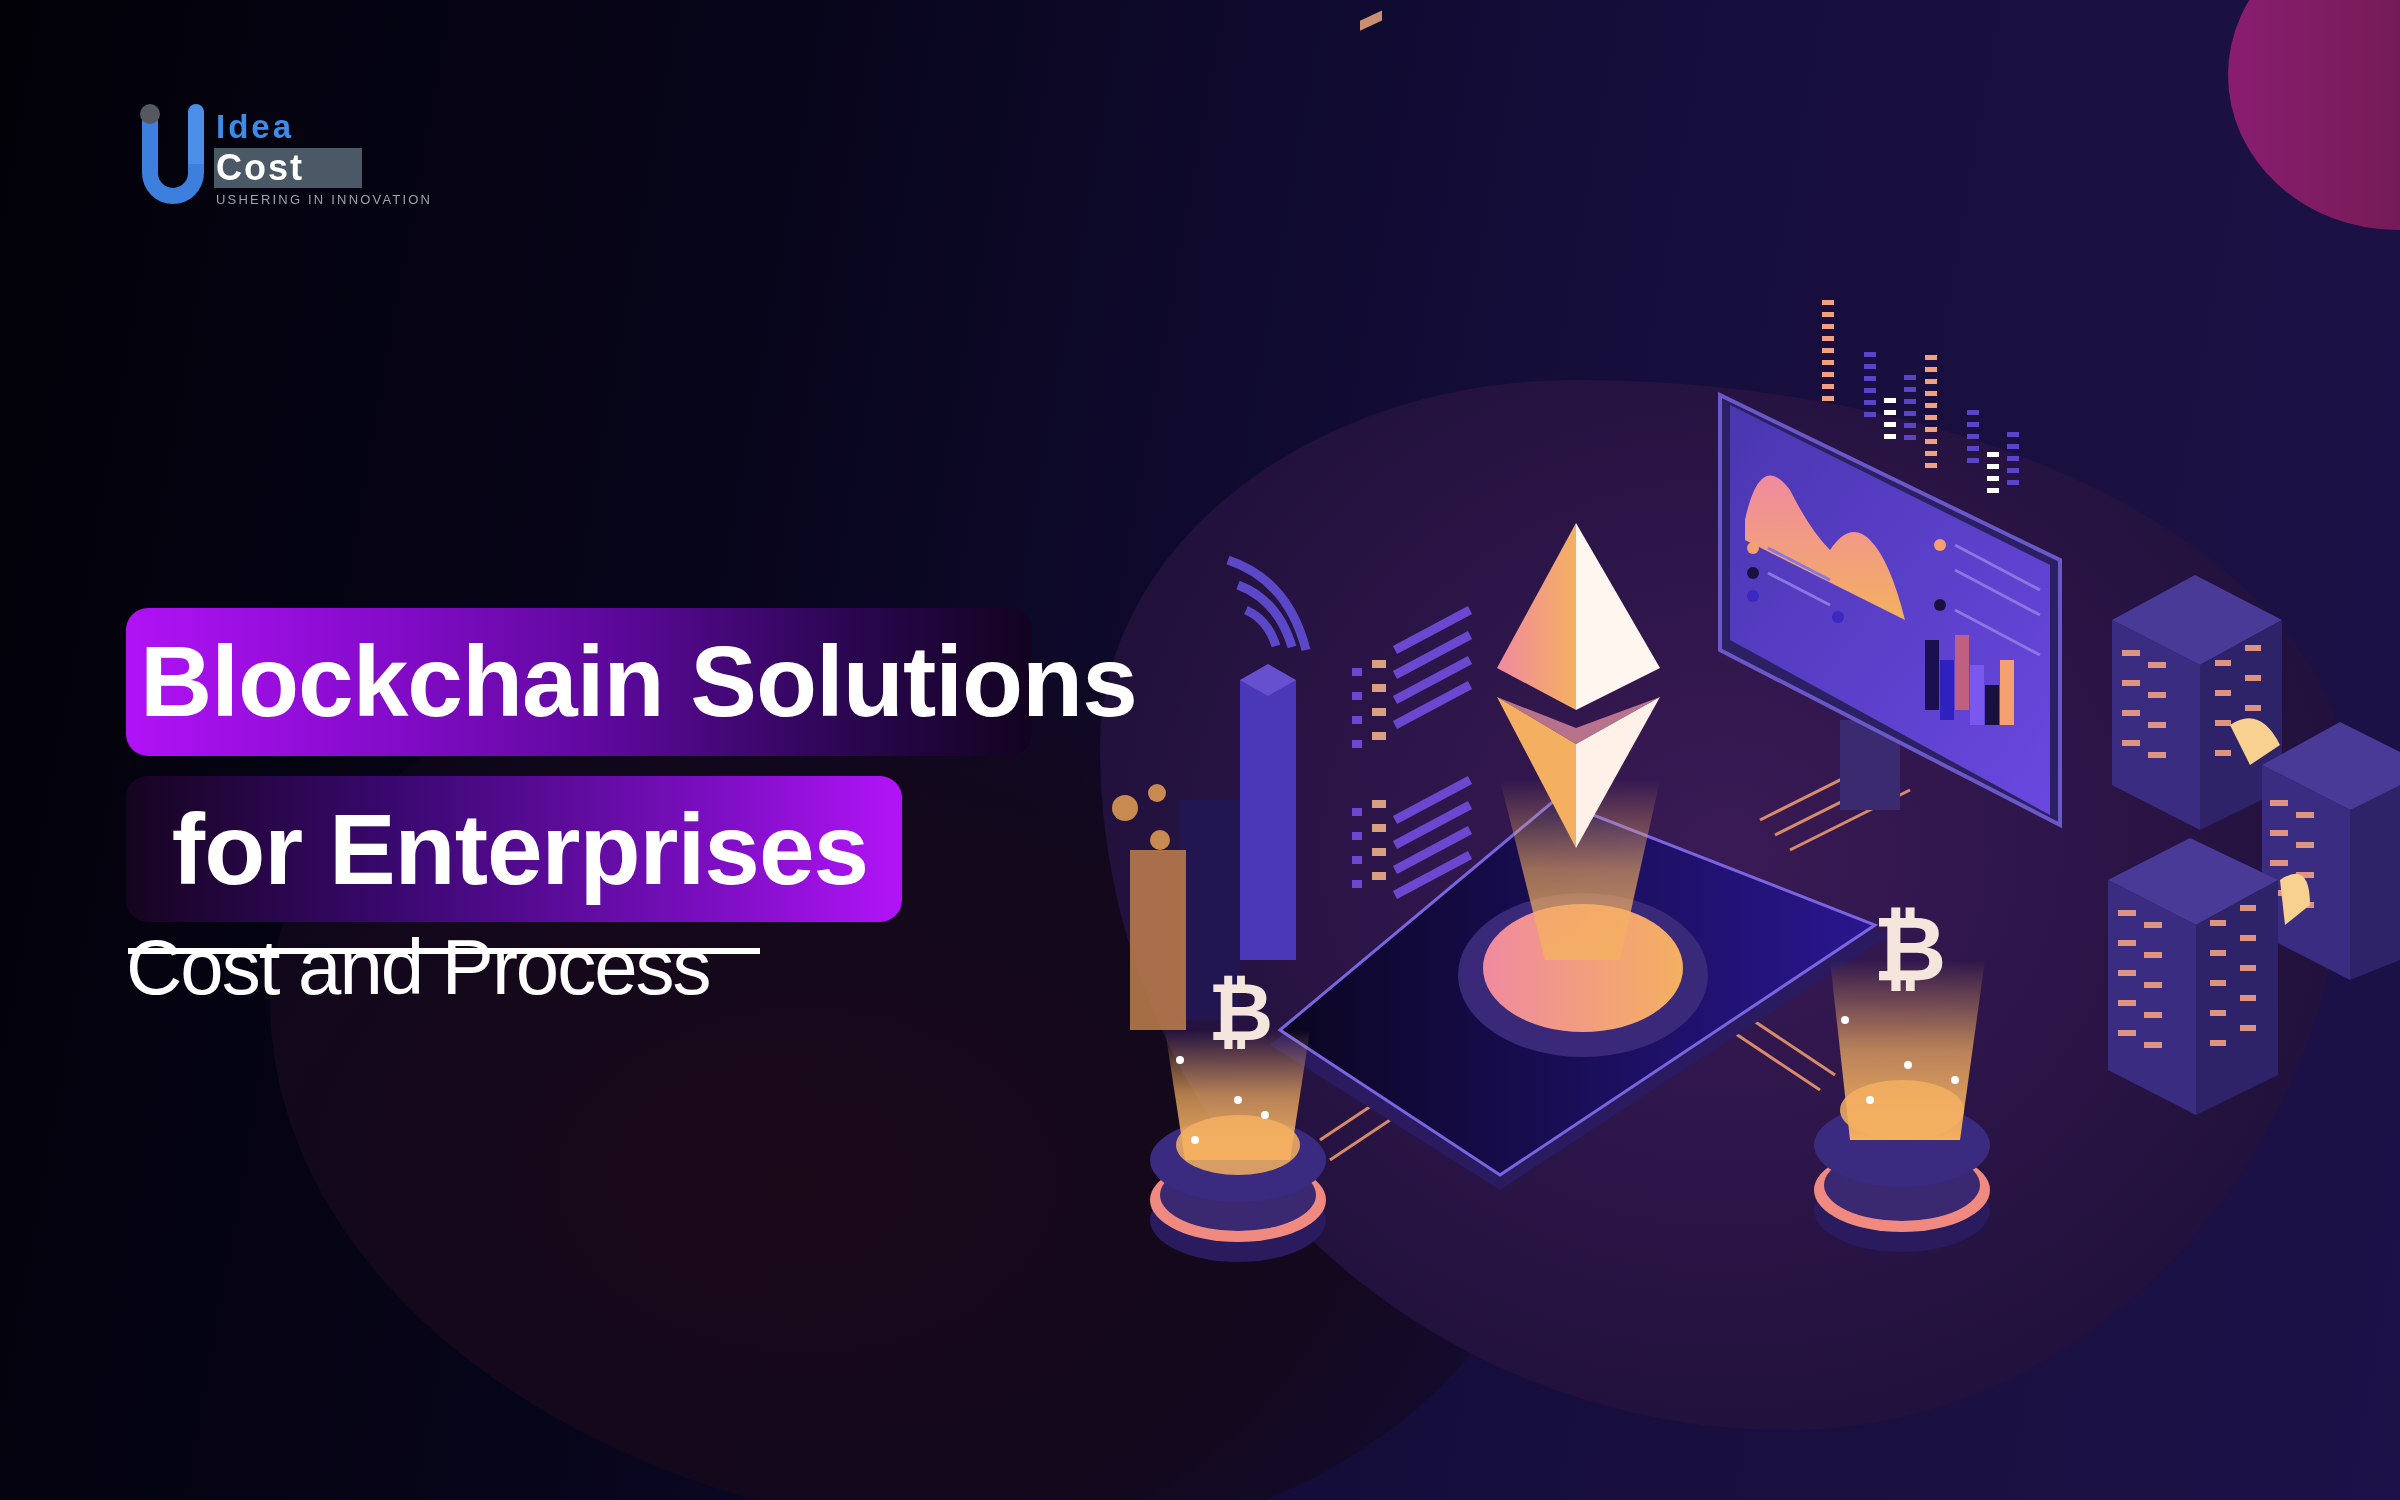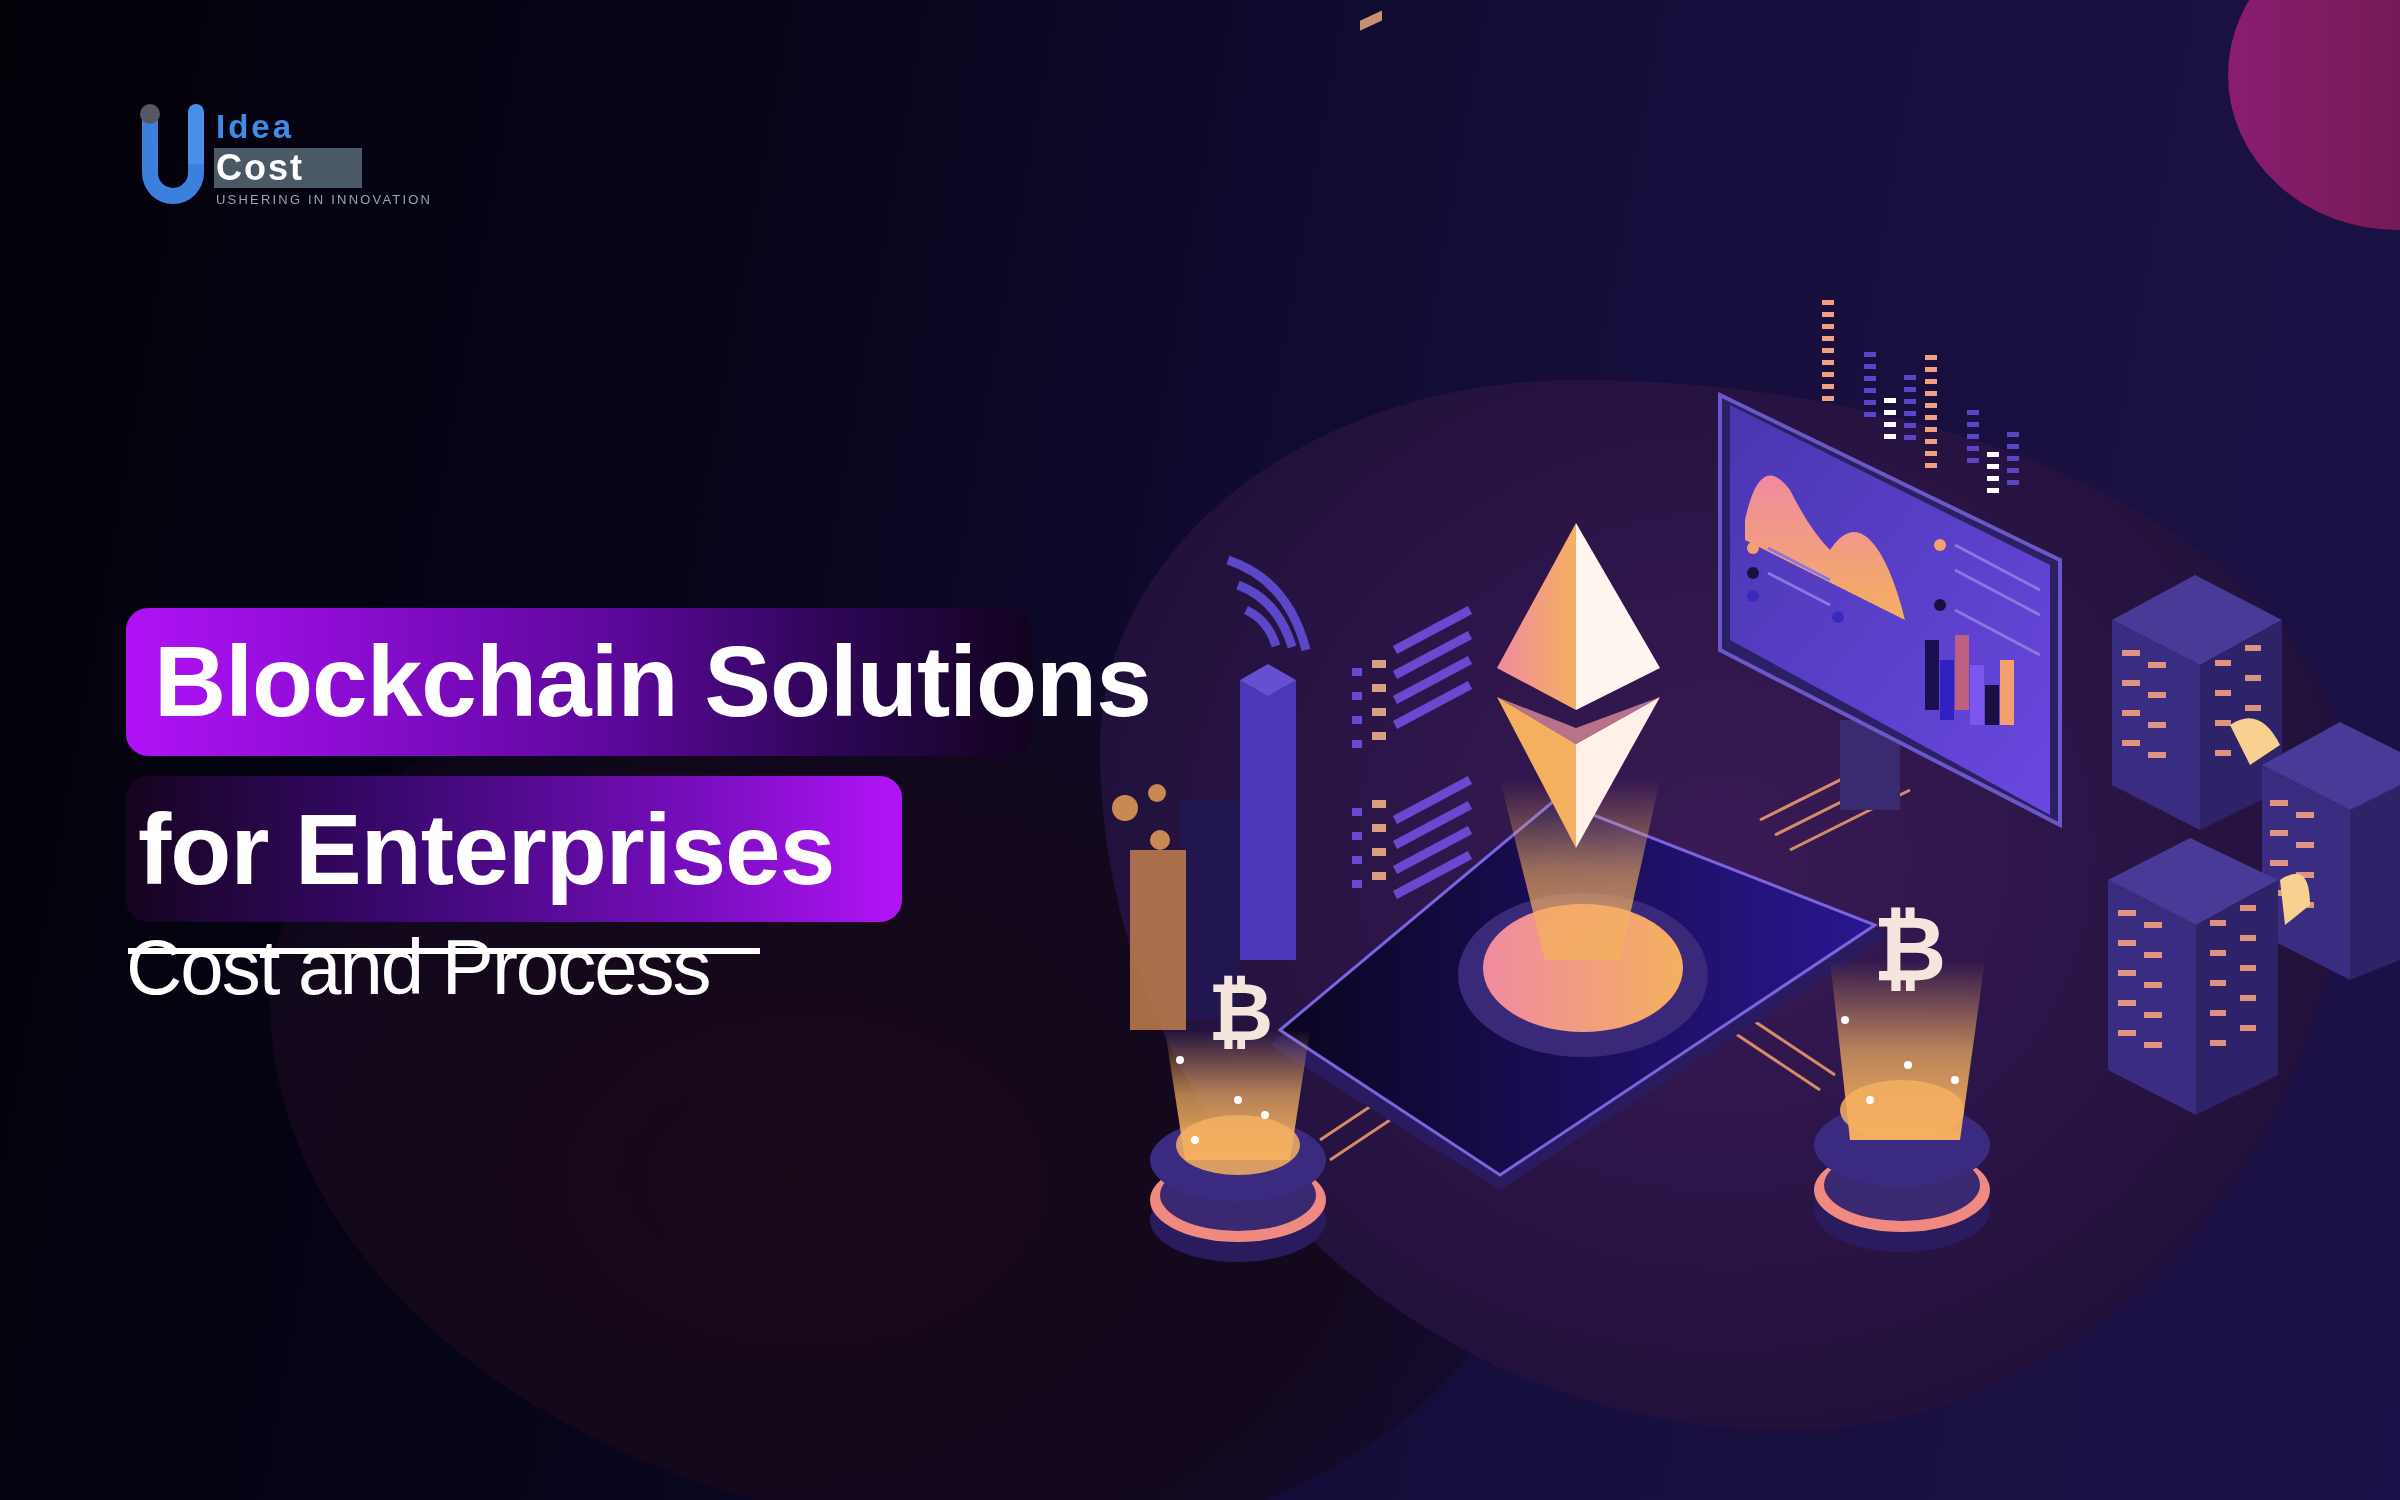"Blockchain Solutions" .bar1 { padding-left: 28px -> 14px }
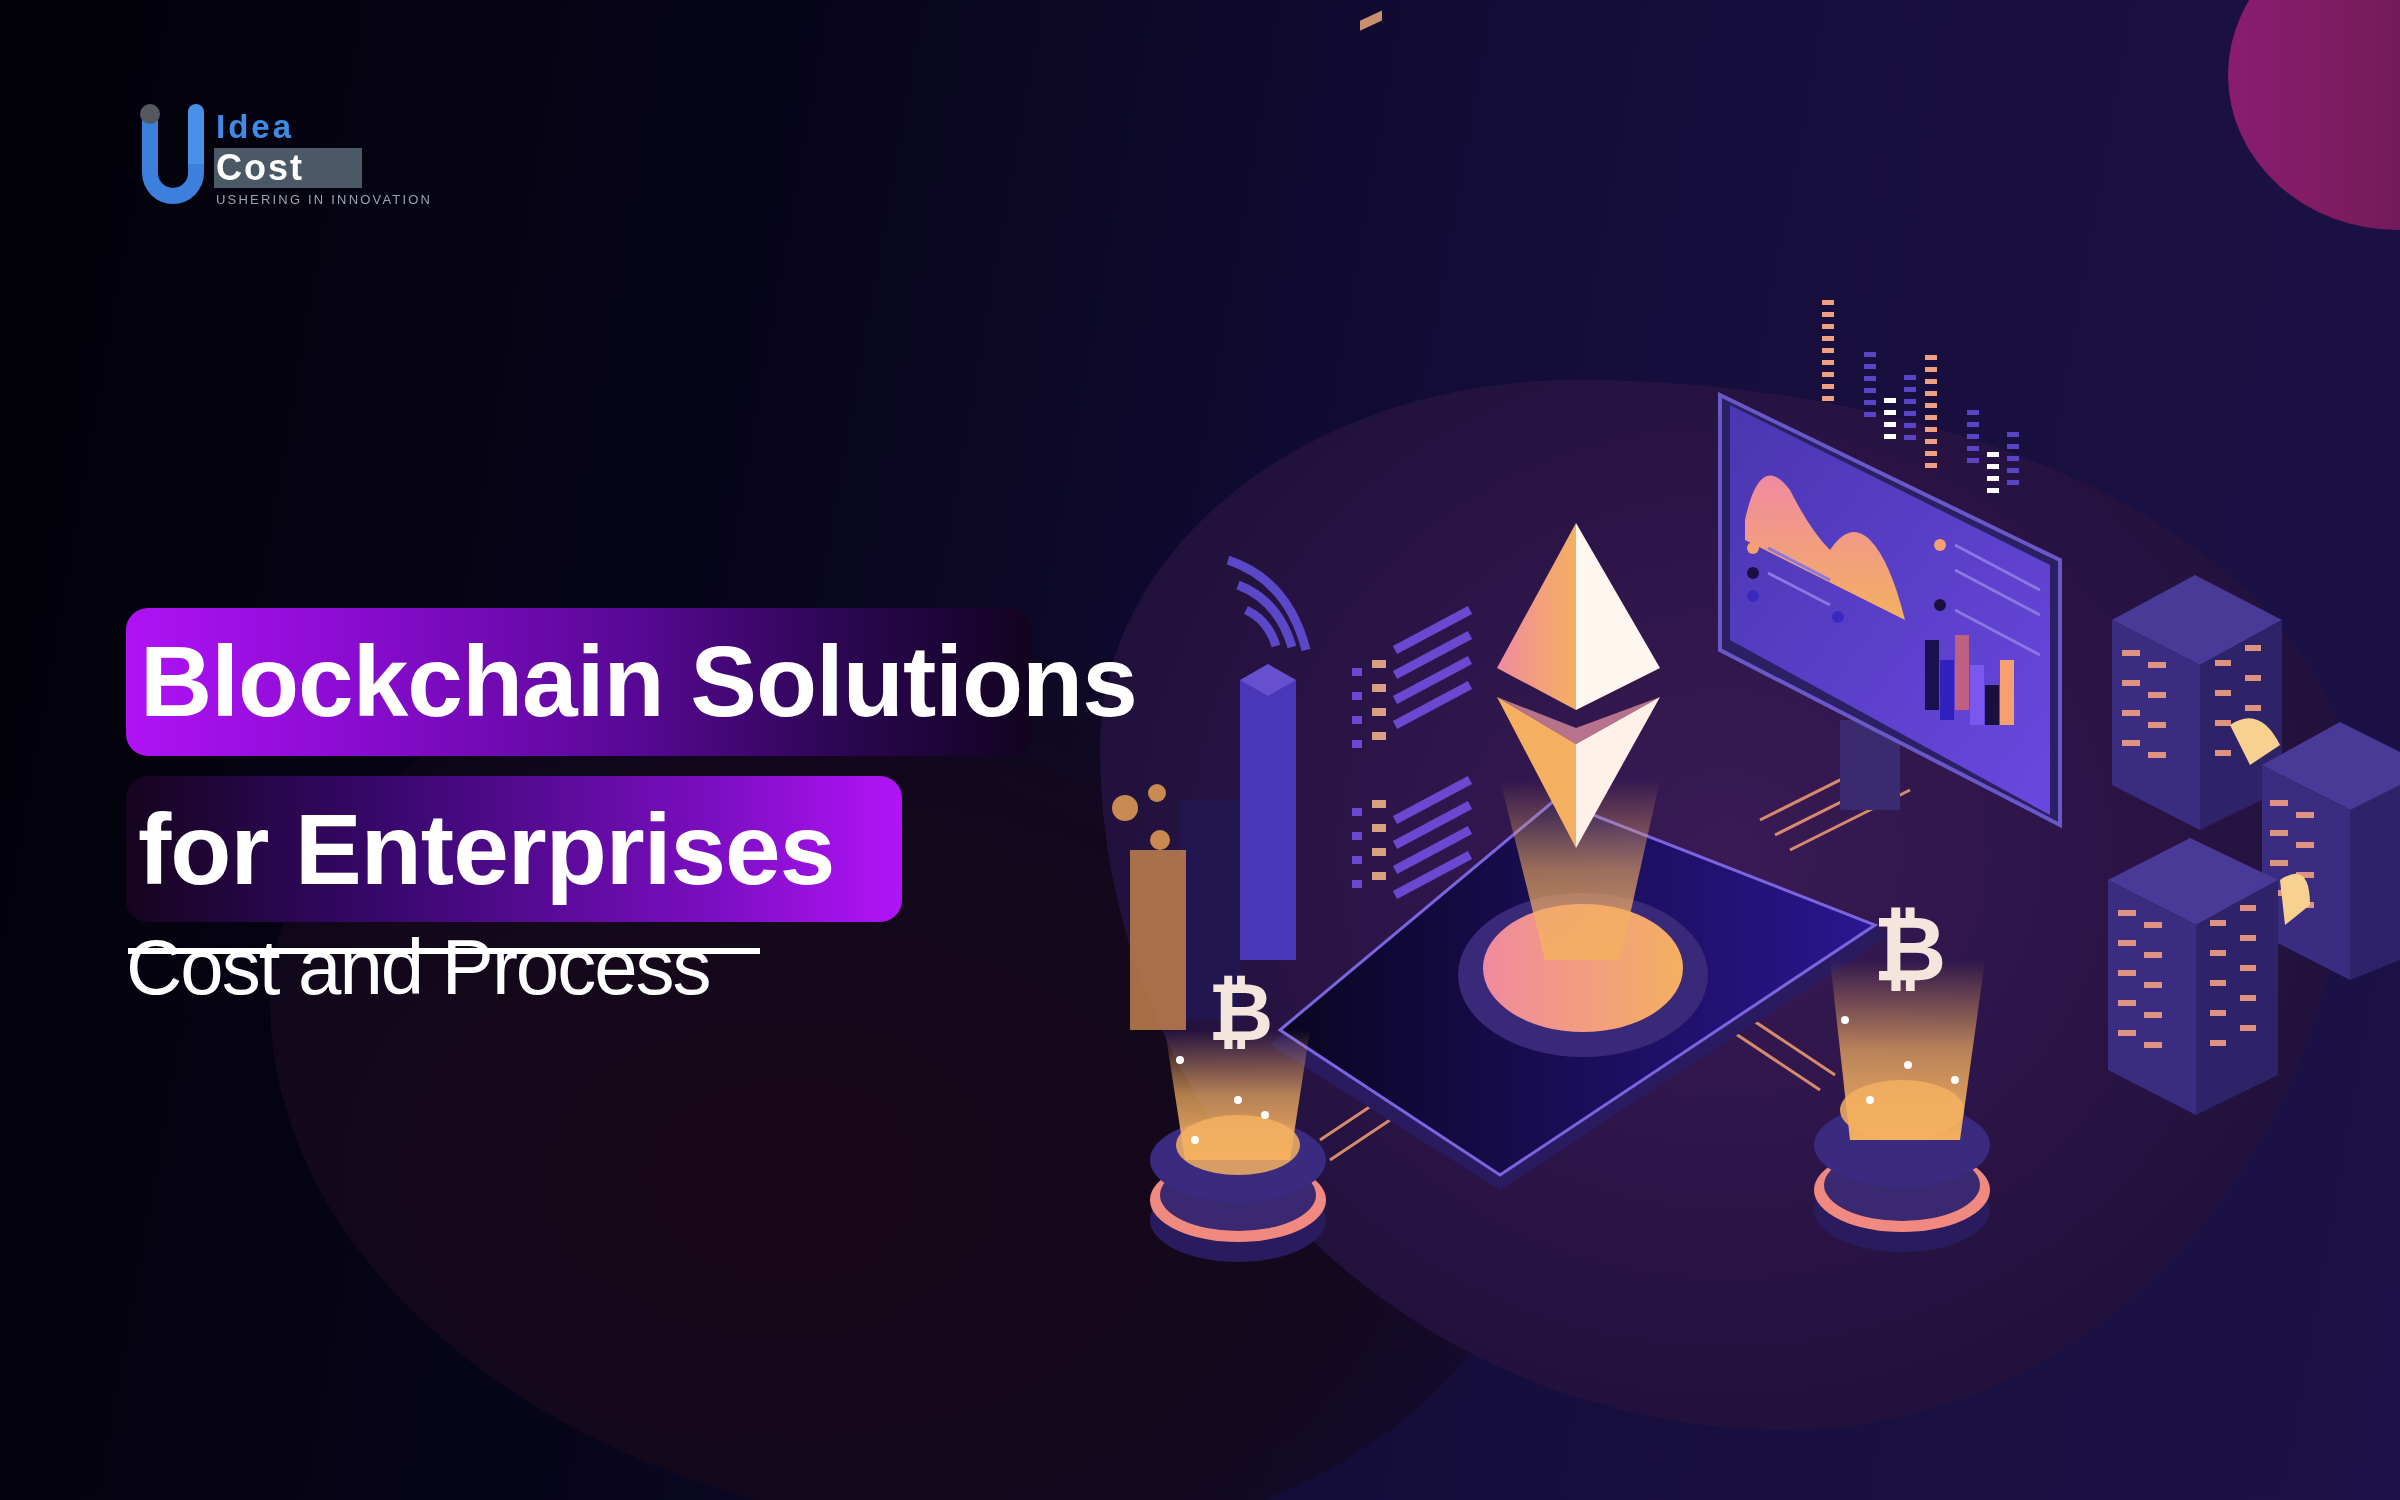"for Enterprises" .bar2 { text-align: none -> center }
